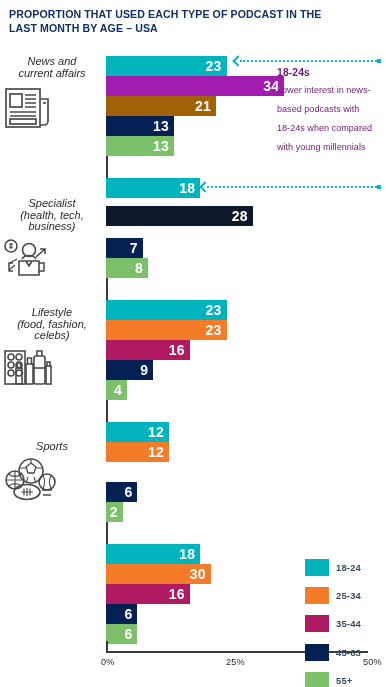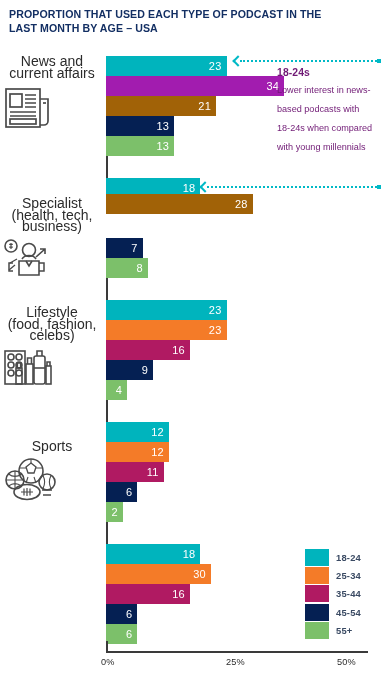"News and" .cat-label { font-size: 14px -> 11px; font-style: none -> italic }
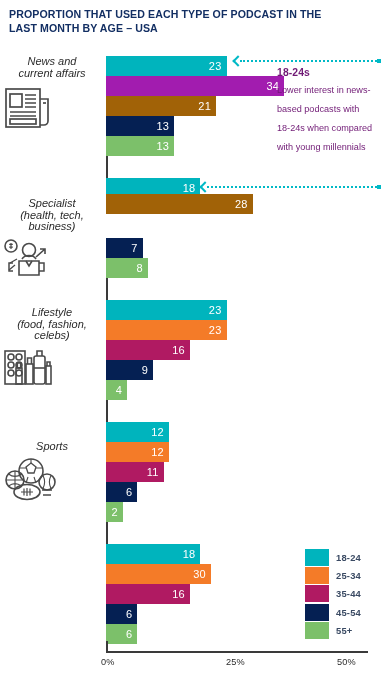"23" .bar-val { font-size: 11px -> 14px; font-weight: normal -> bold }
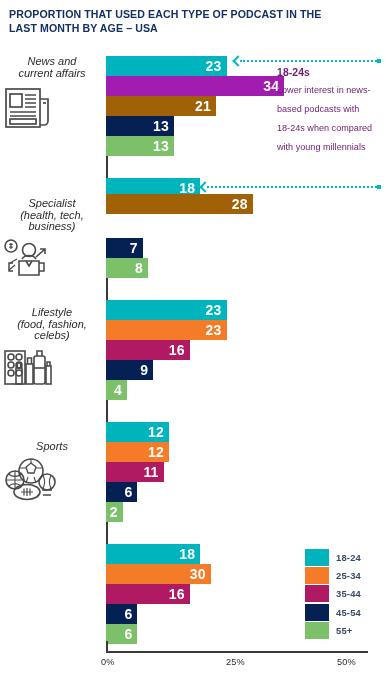"28" div.bar { background: #a16207 -> #0f172a; top: 194px -> 206px }
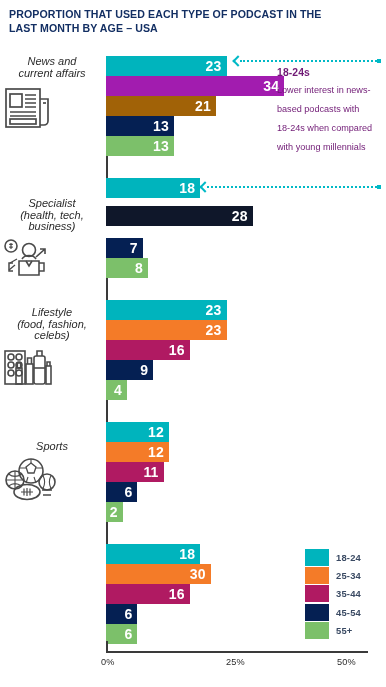"11" div.bar { html: <div> <span>11</span> </div> -> none }
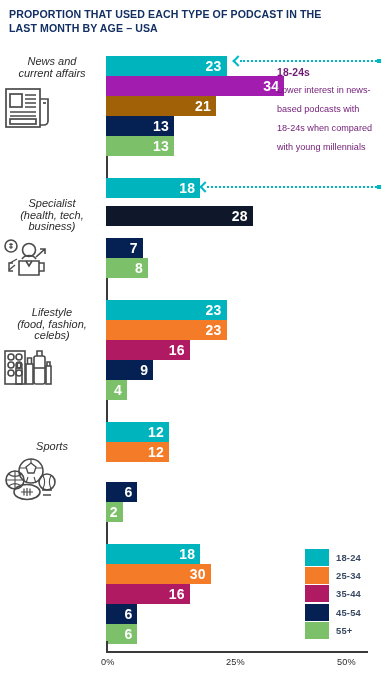"18-24" .legend-row { margin-top: none -> 10px }
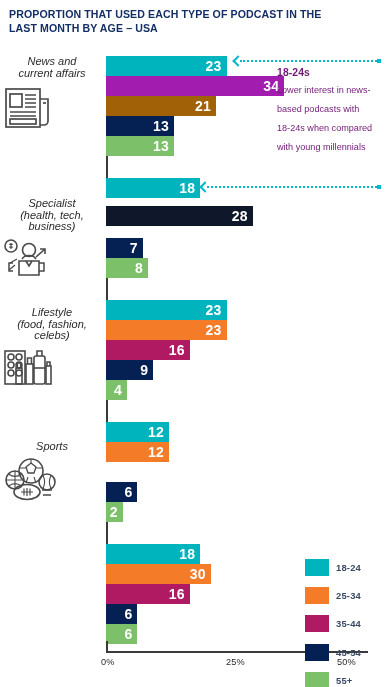"45-54" span.legend-tx { text: 45-54 -> 45-63 }
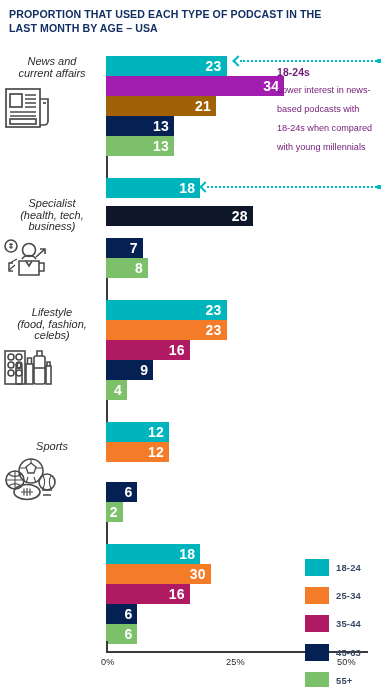"50%" div.axis-label { left: 337px -> 363px }
